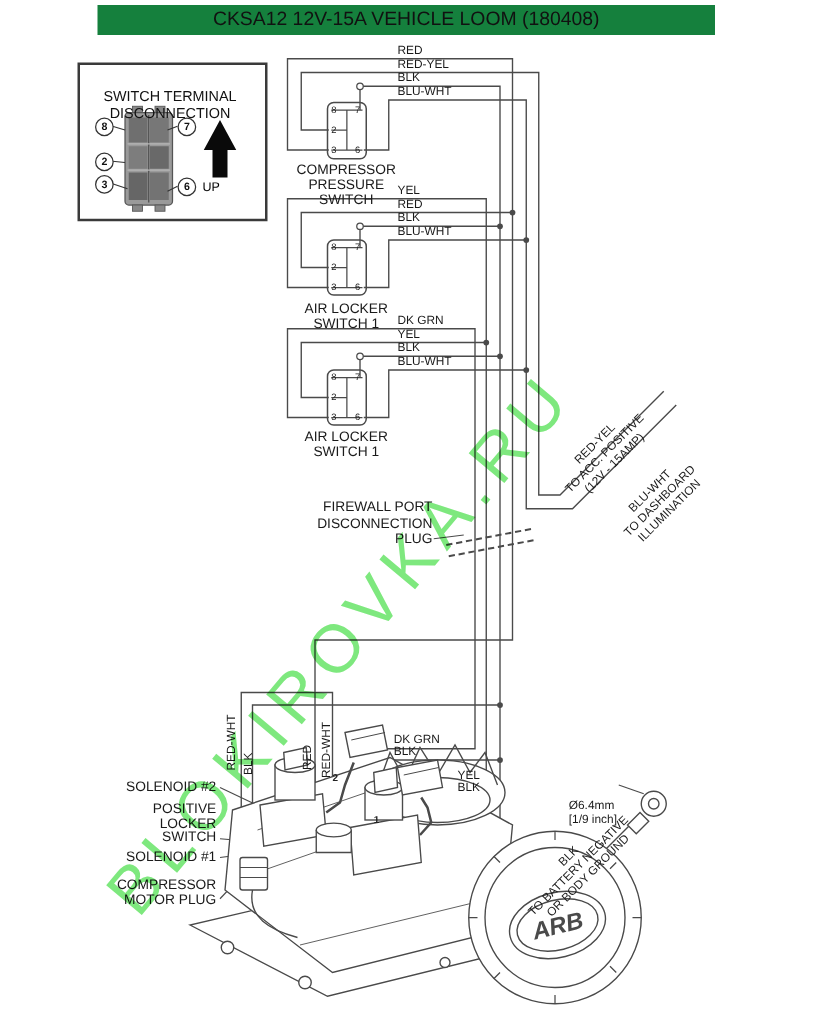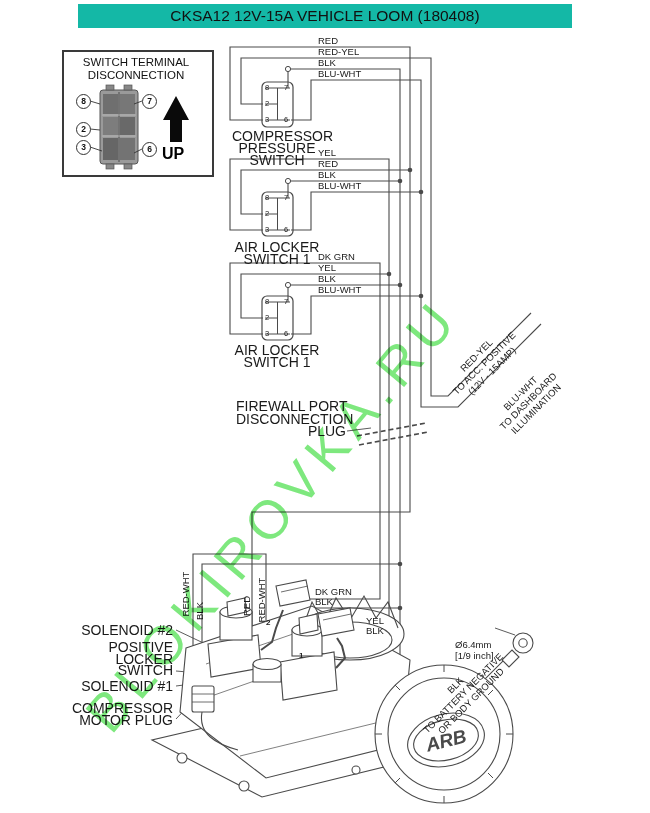"CKSA12 12V-15A VEHICLE LOOM (180408)" #titlebar { background: #14b8a6 -> #15803d }
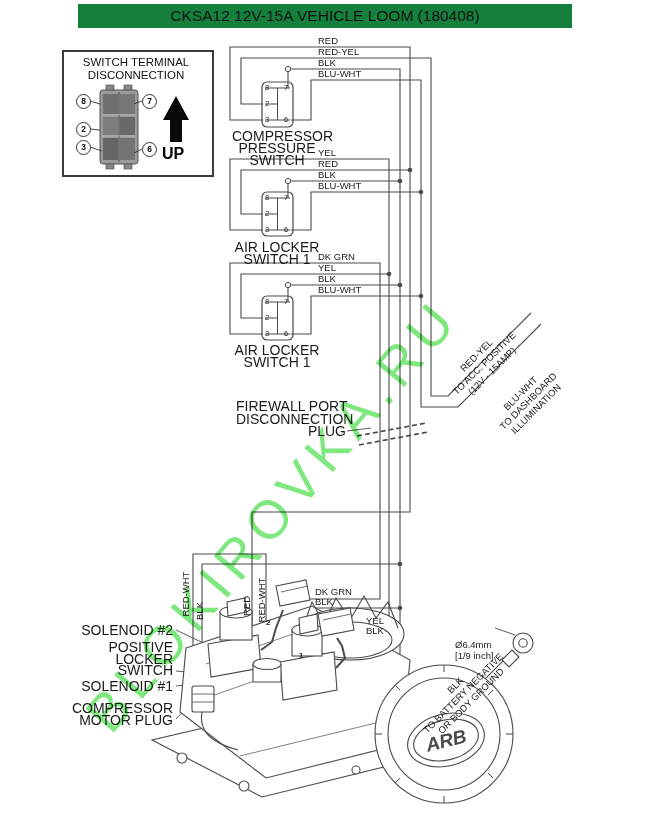"SWITCH TERMINAL" .legtitle { margin-top: none -> 16px }
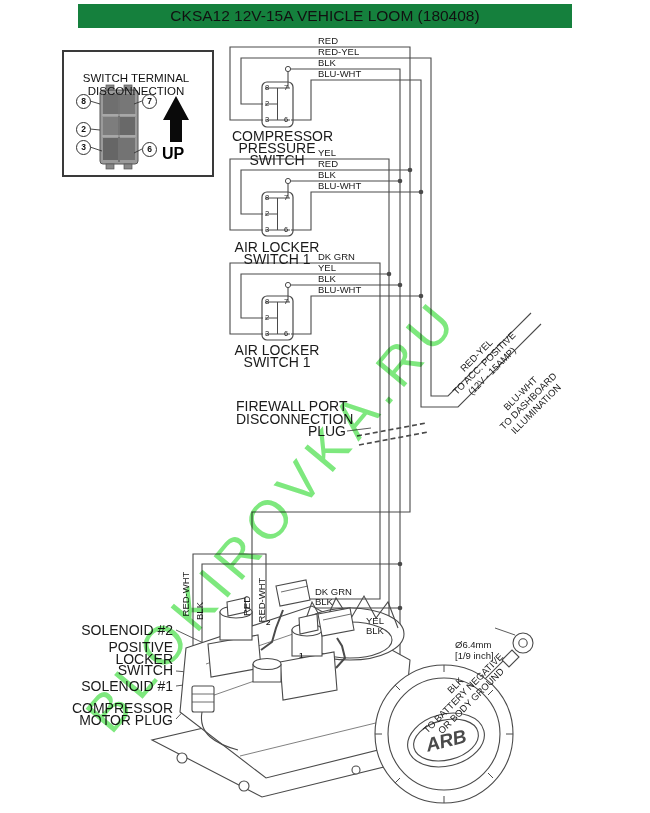"COMPRESSOR" .lbl10 { font-size: 14px -> 11px }
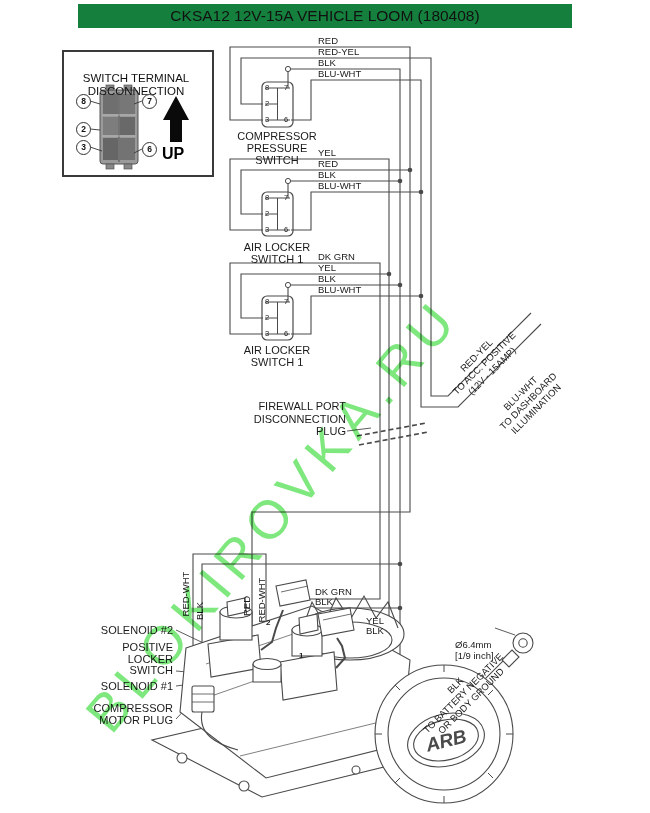"UP" #uplbl { font-size: 16px -> 10px; font-weight: 700 -> 400 }
